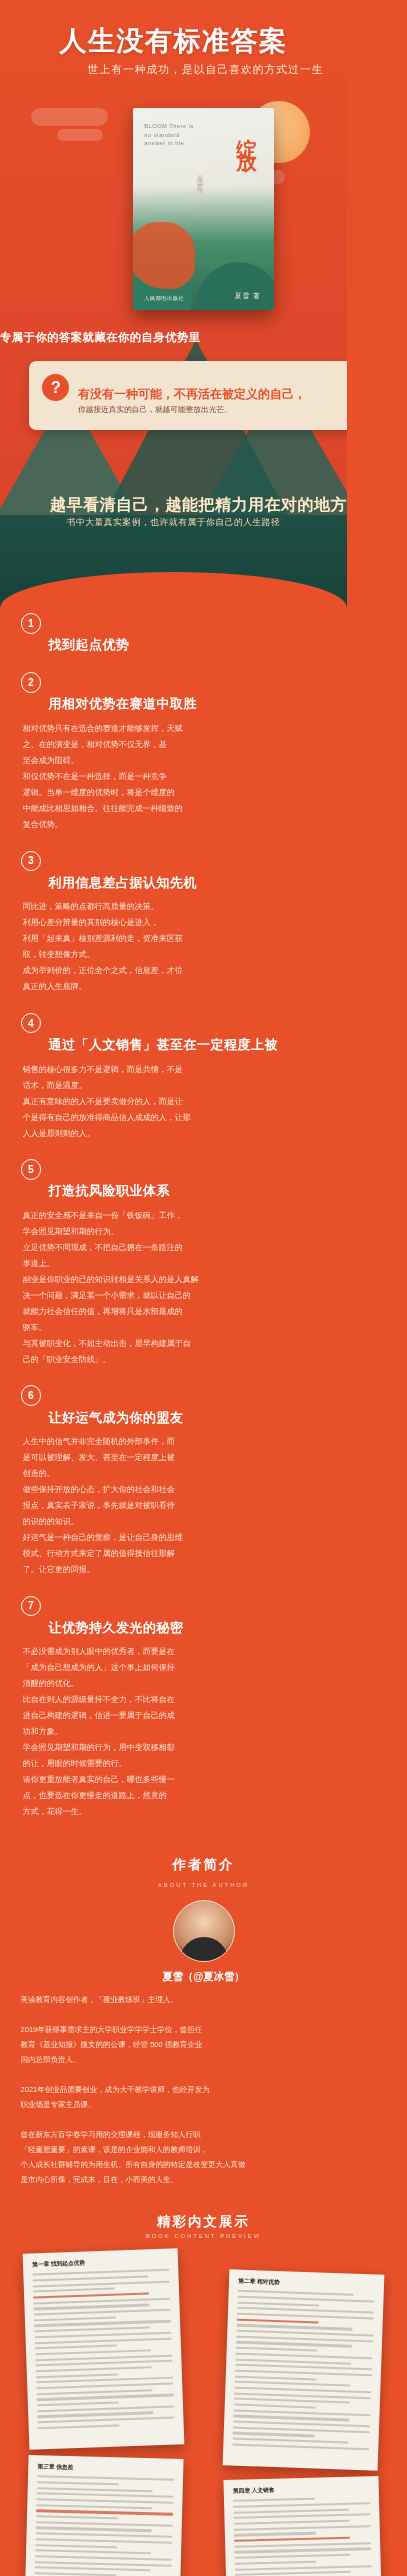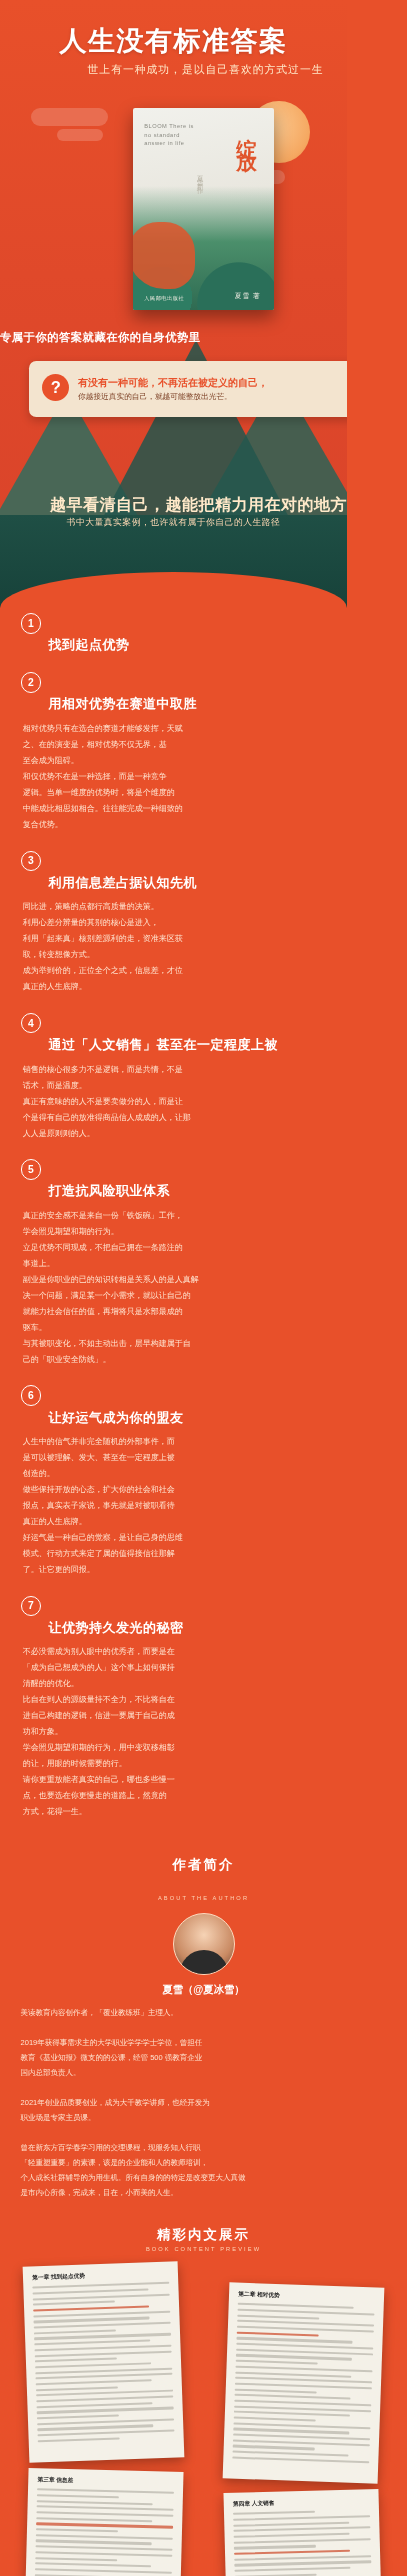"有没有一种可能，不再活在被定义的自己，" .qa-a-label { font-size: 10px -> 12px; margin-top: 2px -> 12px }
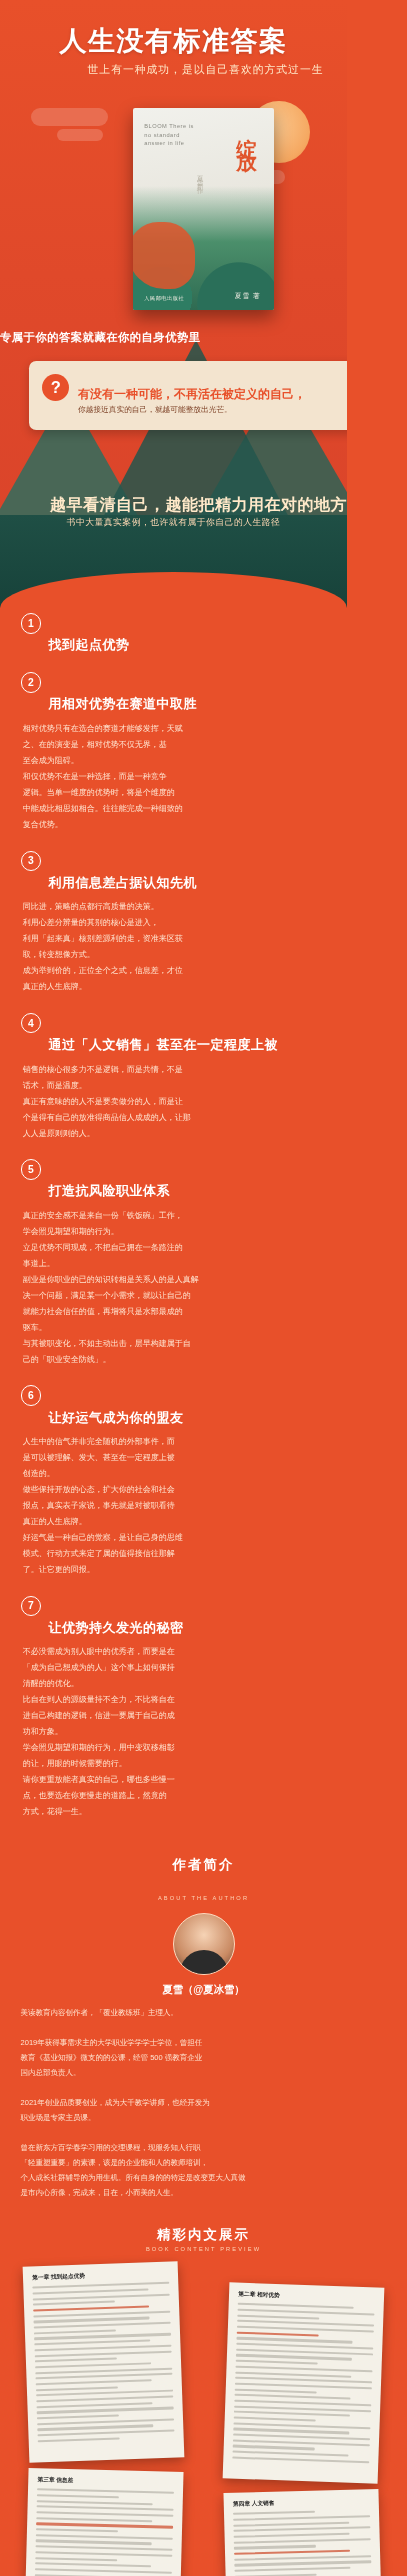"人生中的信气并非完全随机的外部事件，而" div.sec-body { text: 真正的人生底牌 -> 的识的的知识 }
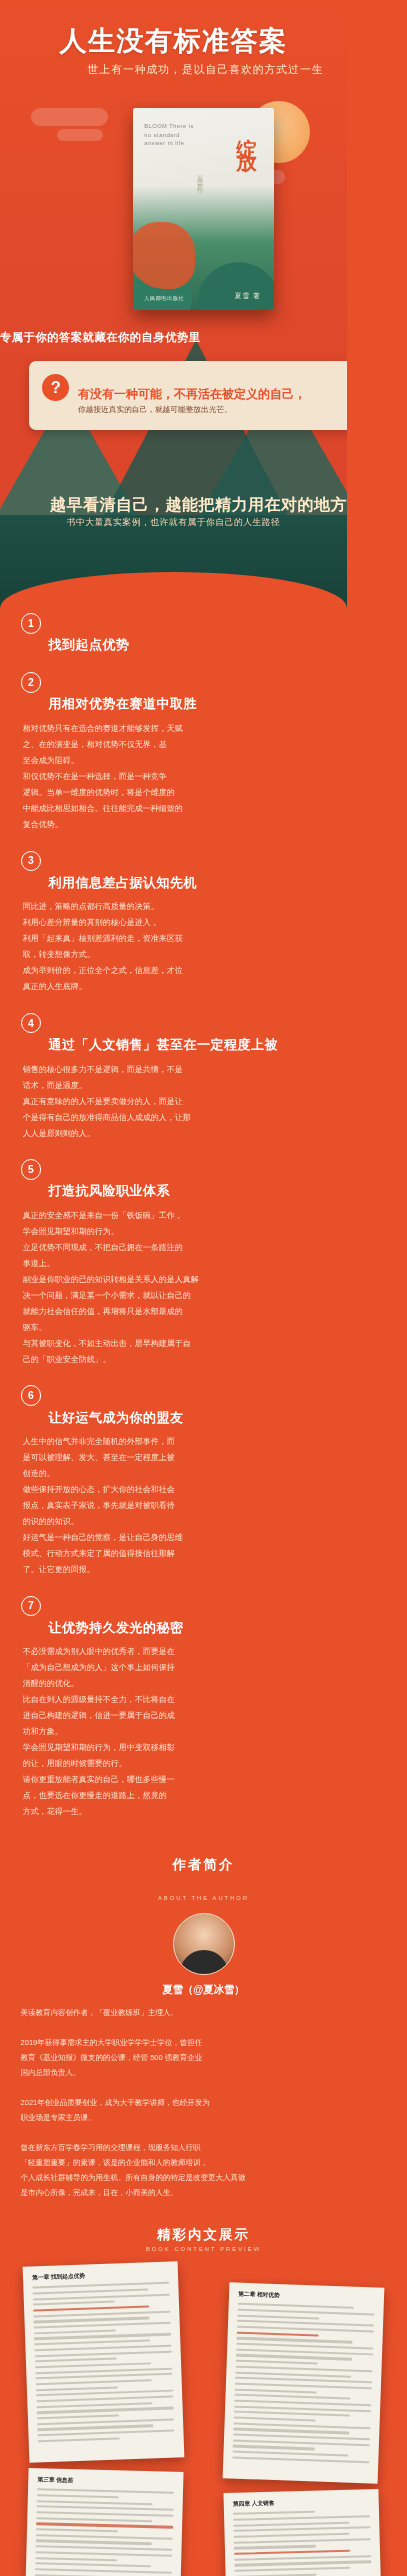"作者简介" .author-heading { margin-bottom: 21px -> 8px }
